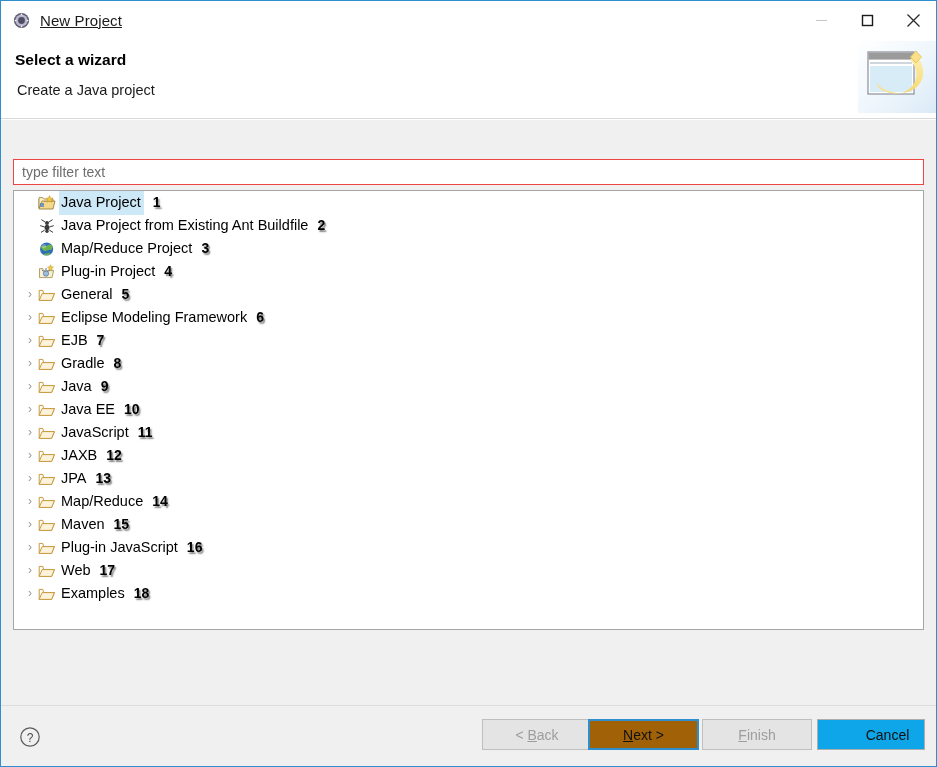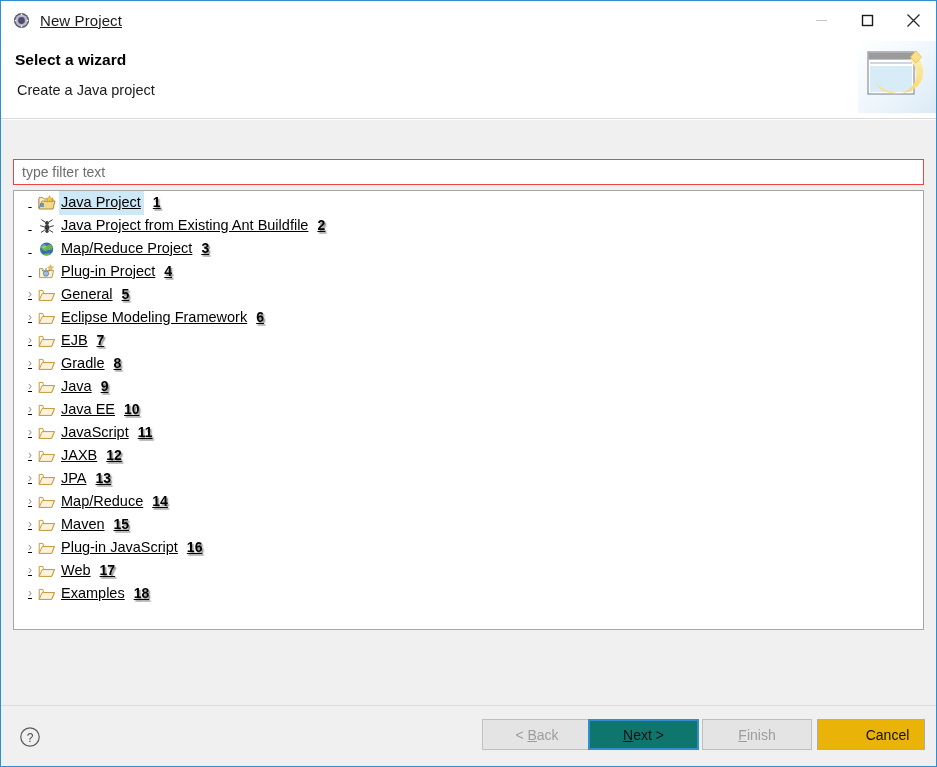"Java Project" #tree { text-decoration: underline -> none }
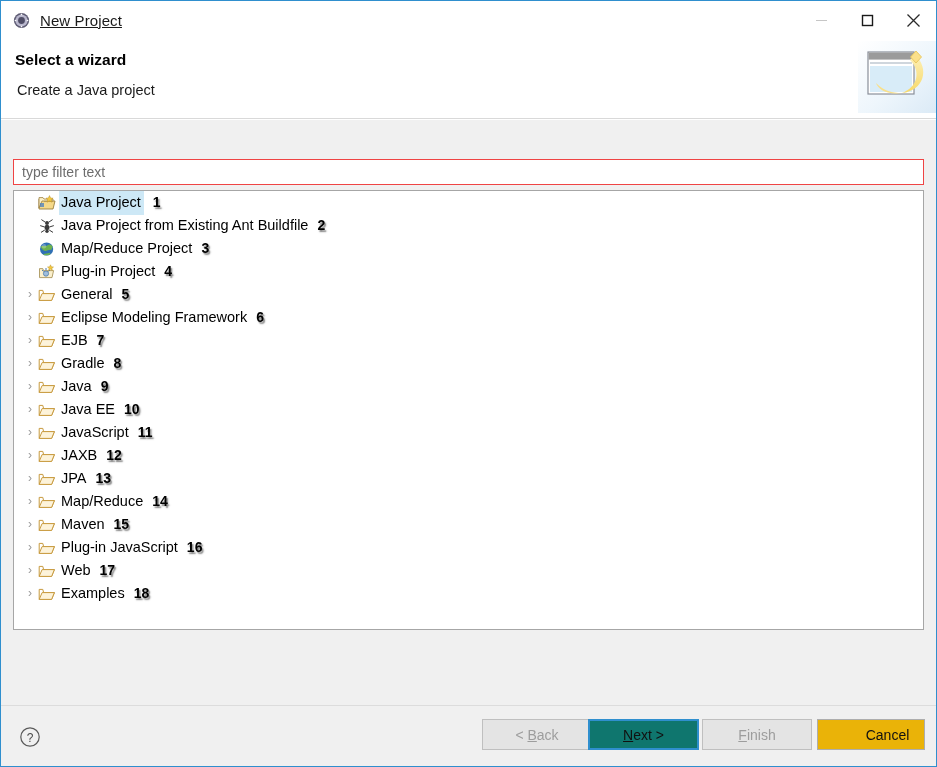"Next >" .btn.default { background: #0f766e -> #a16207 }
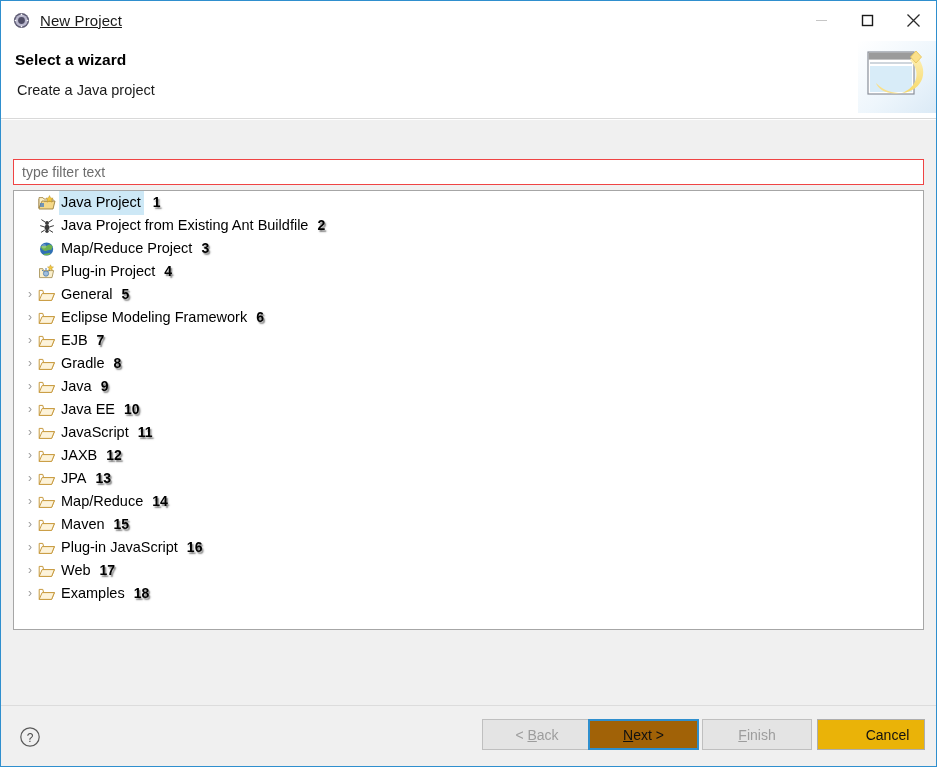"Cancel" .btn.plain { background: #eab308 -> #0ea5e9 }
